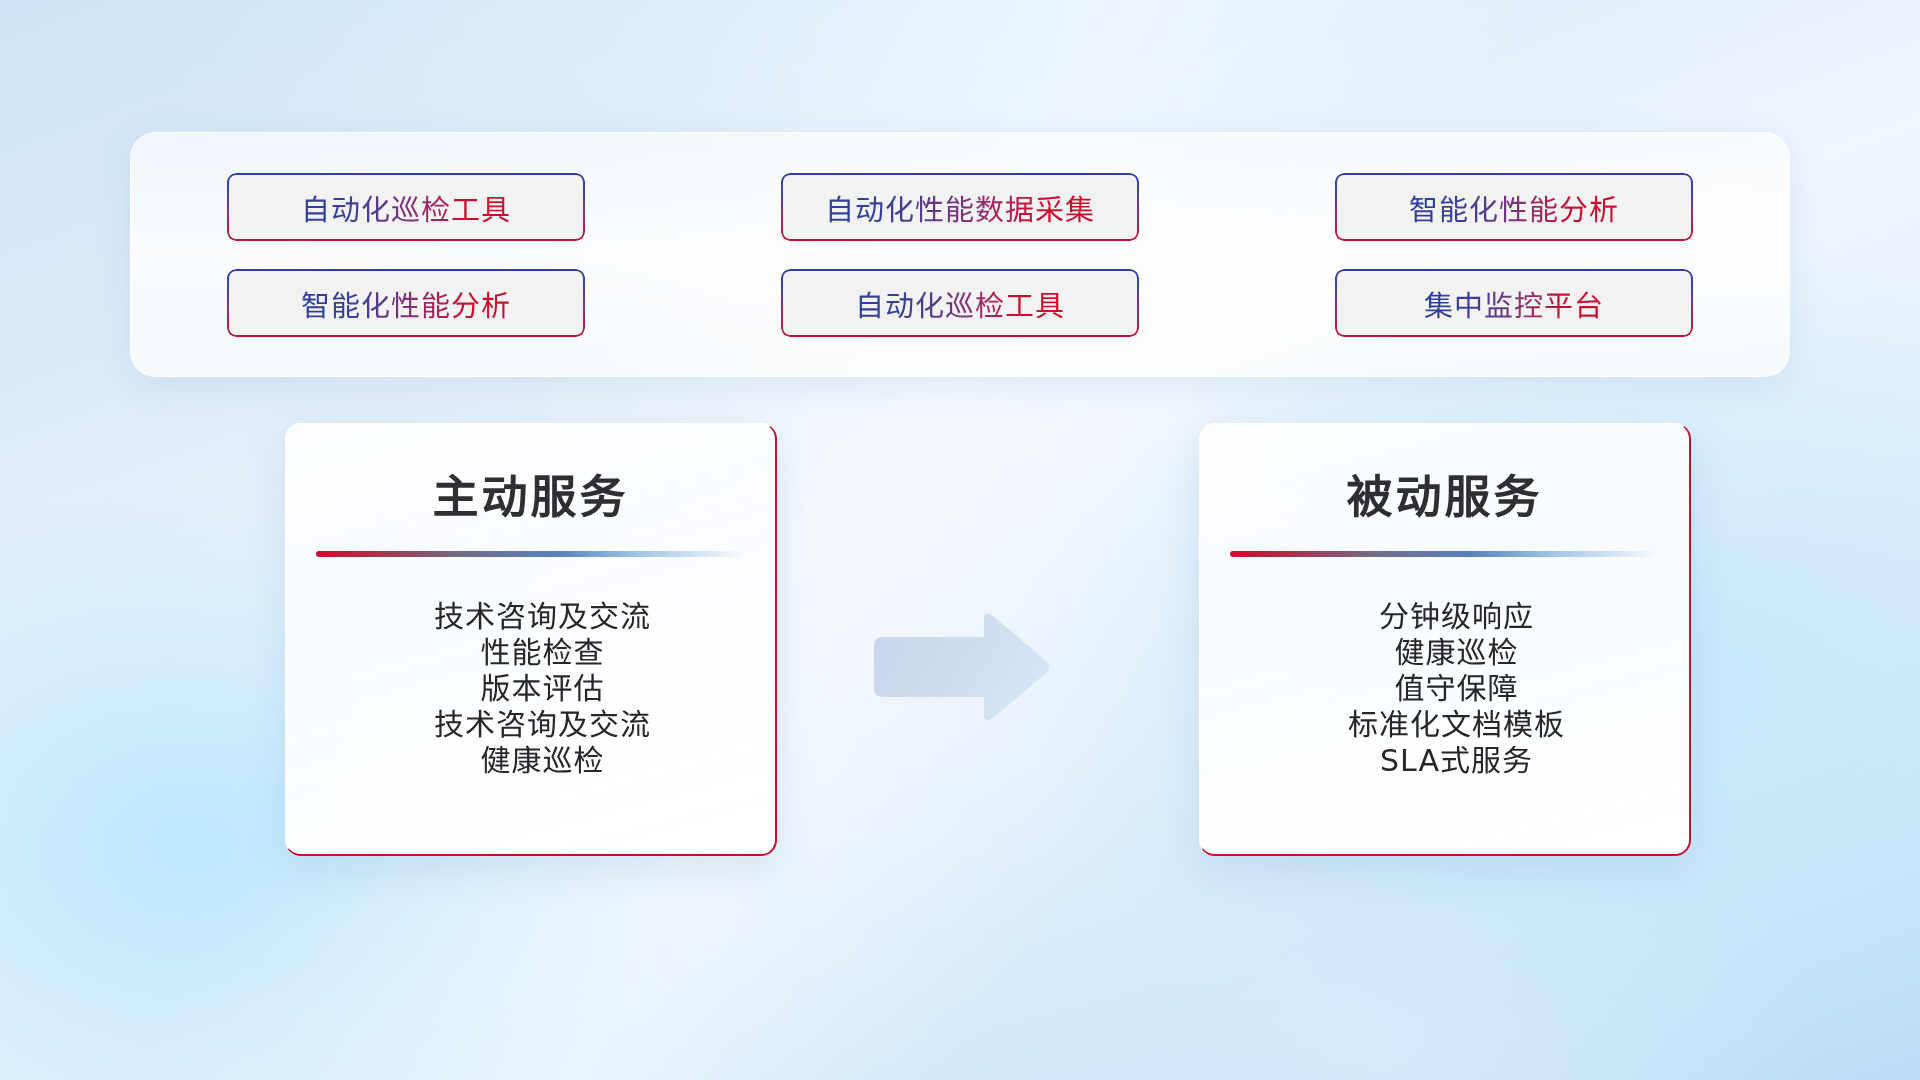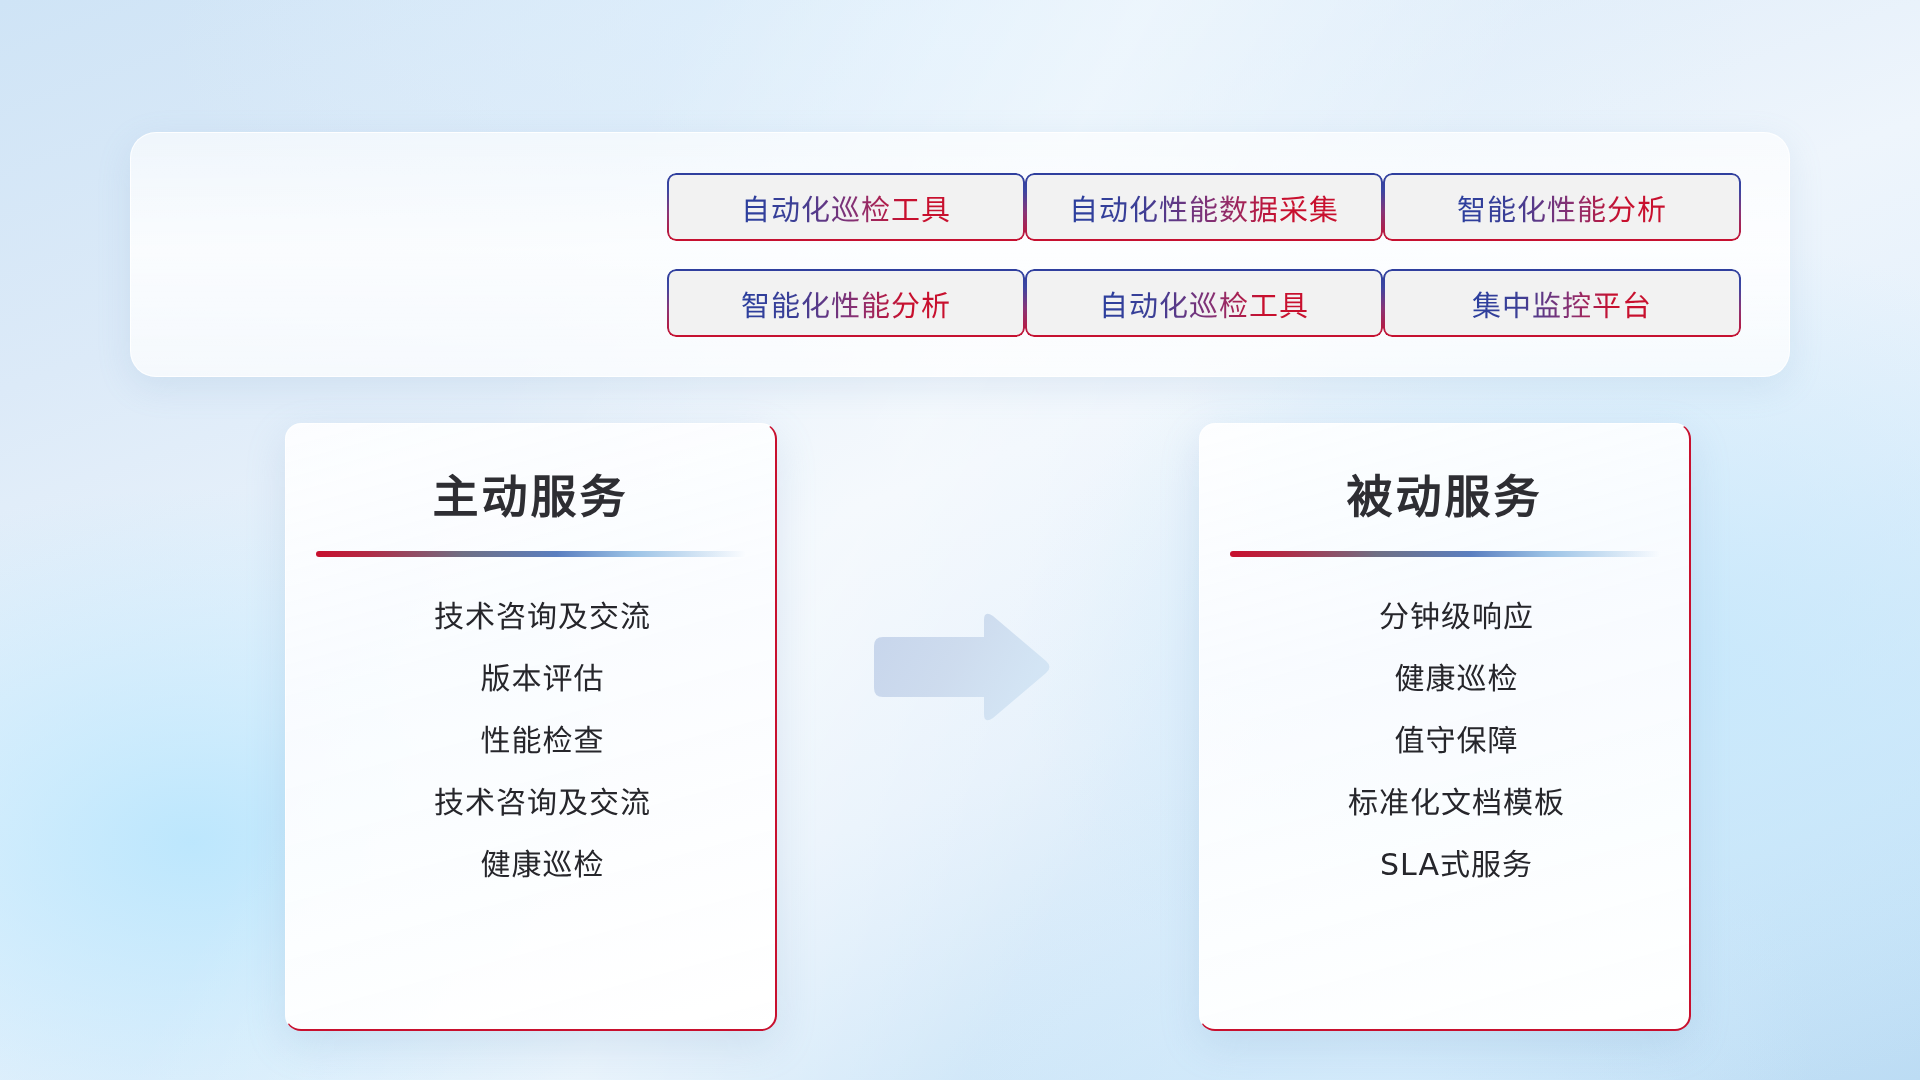"自动化巡检工具" .top-panel { align-items: flex-end -> none; padding: 0 48px -> 0 96px }
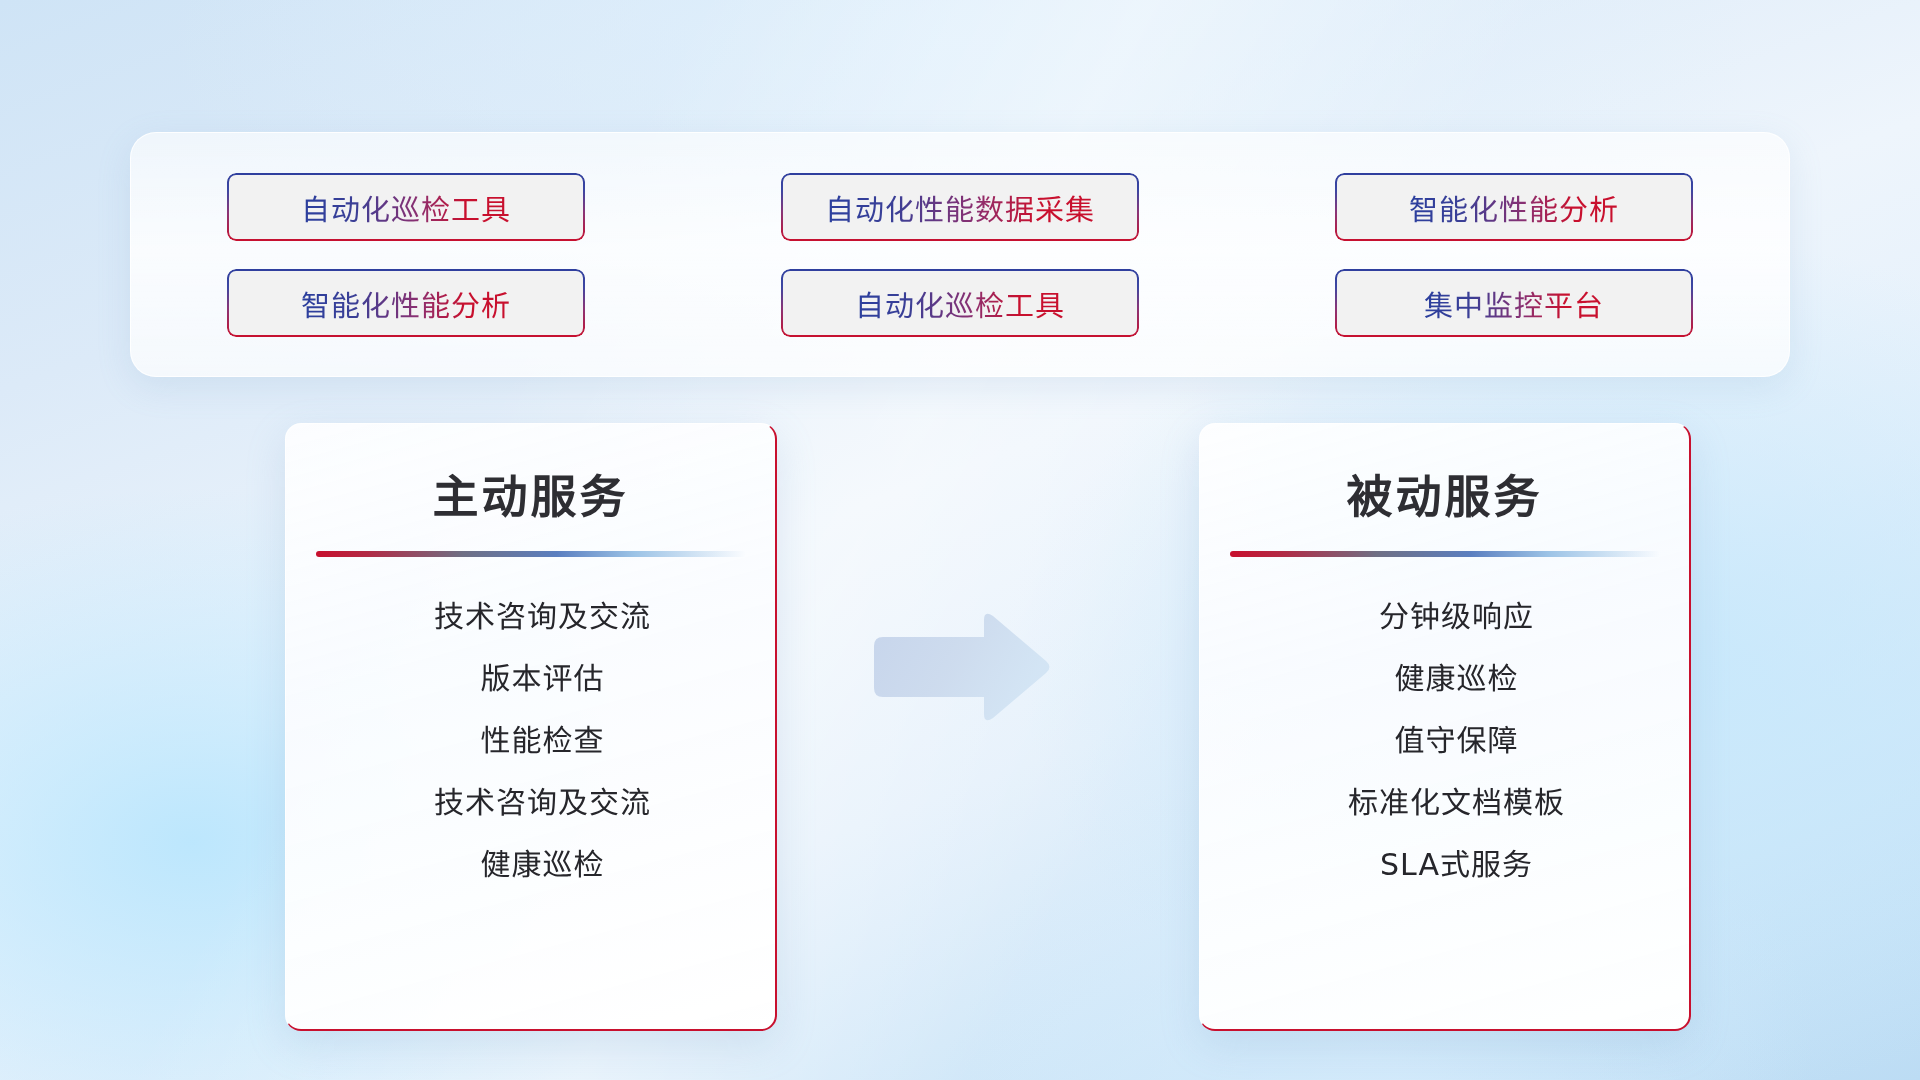"主动服务" .card { height: 608px -> 433px }
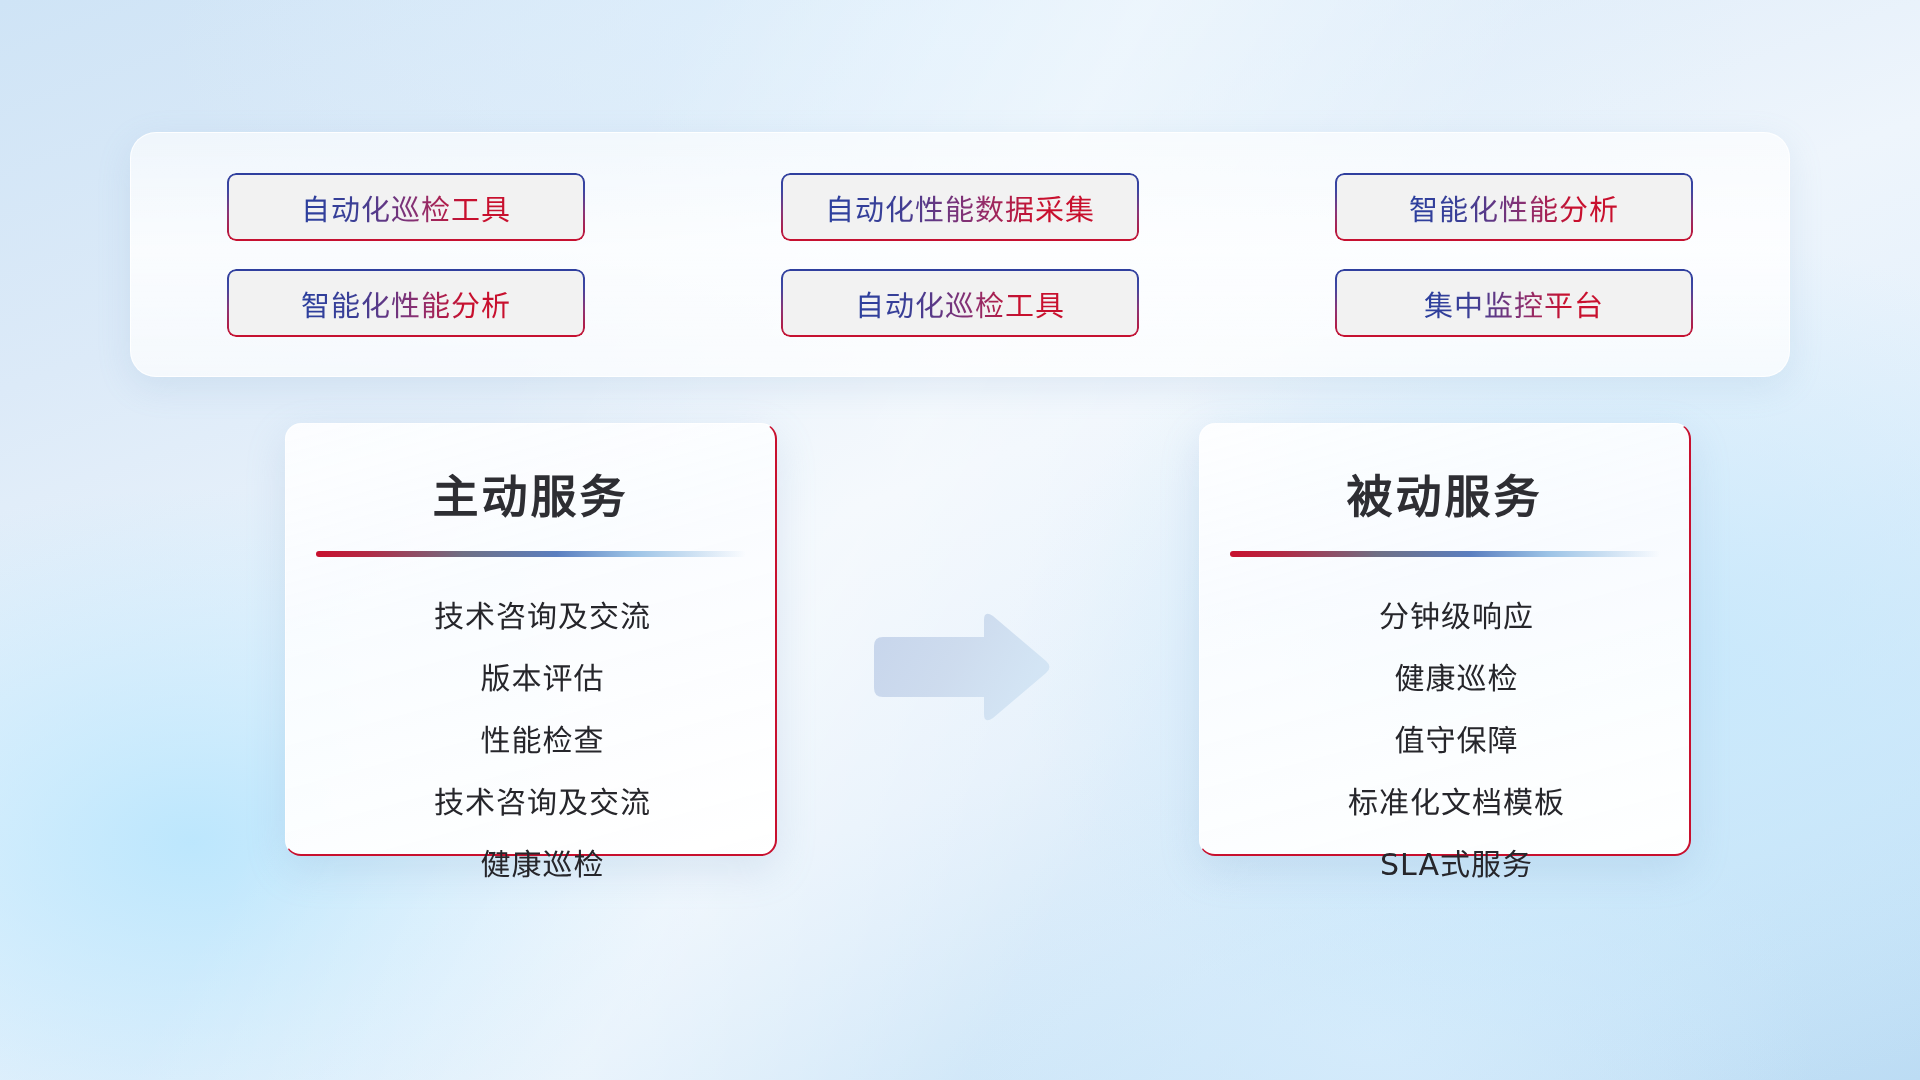"技术咨询及交流" .card-list { gap: 26px -> none }
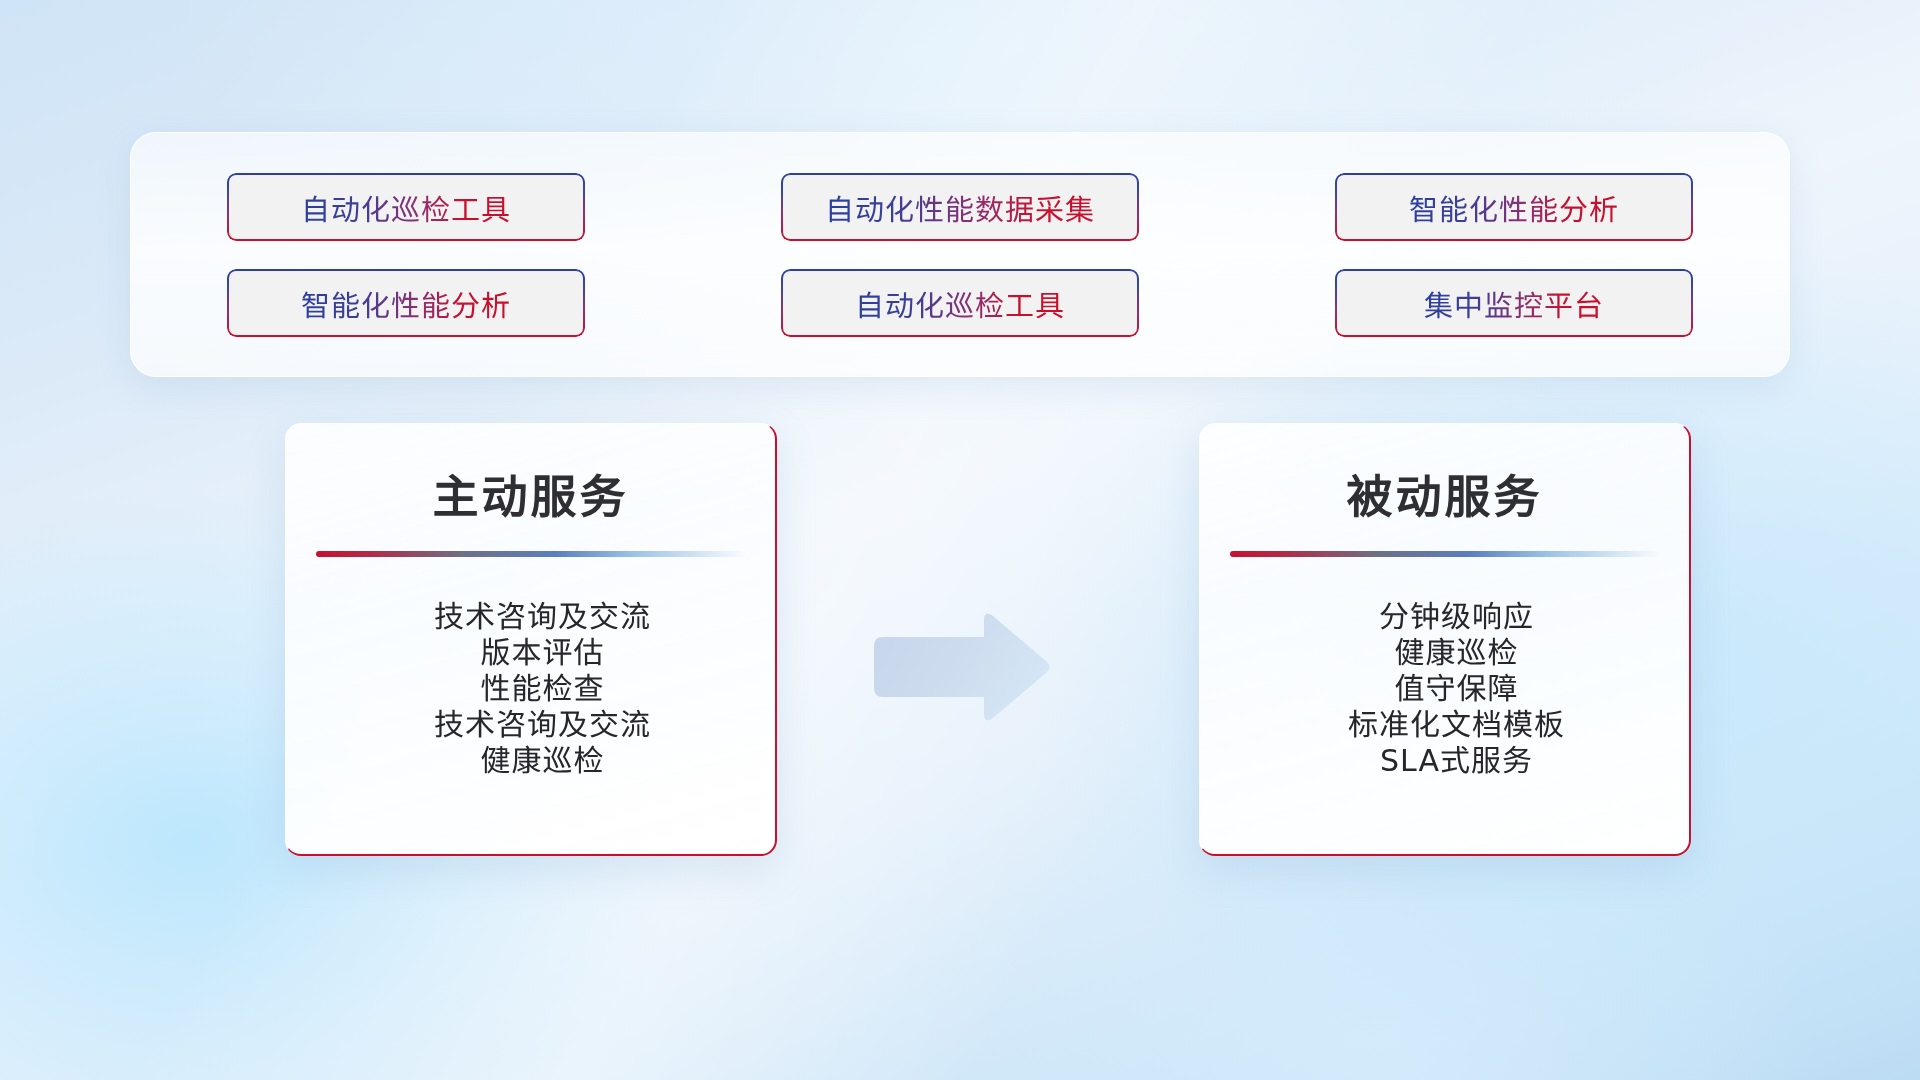"版本评估" li { order: before "性能检查" -> after "性能检查" }
